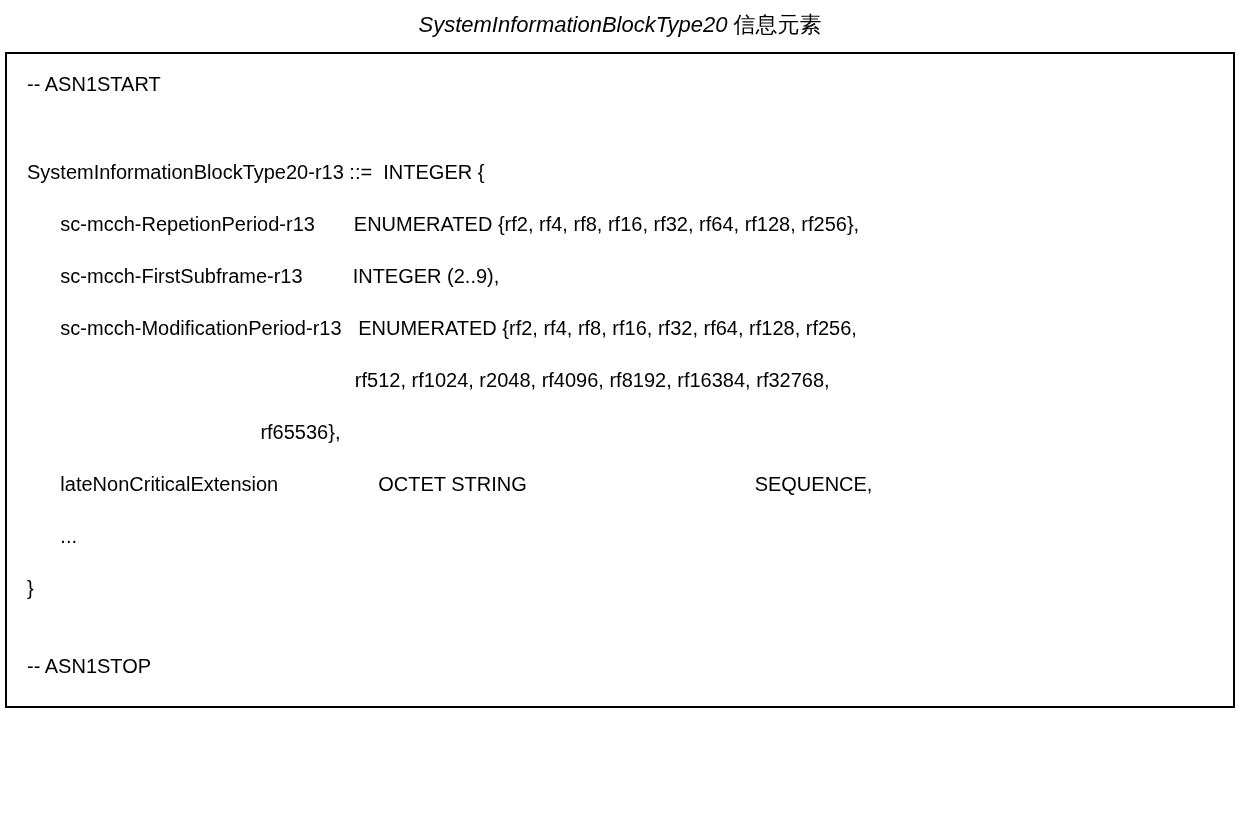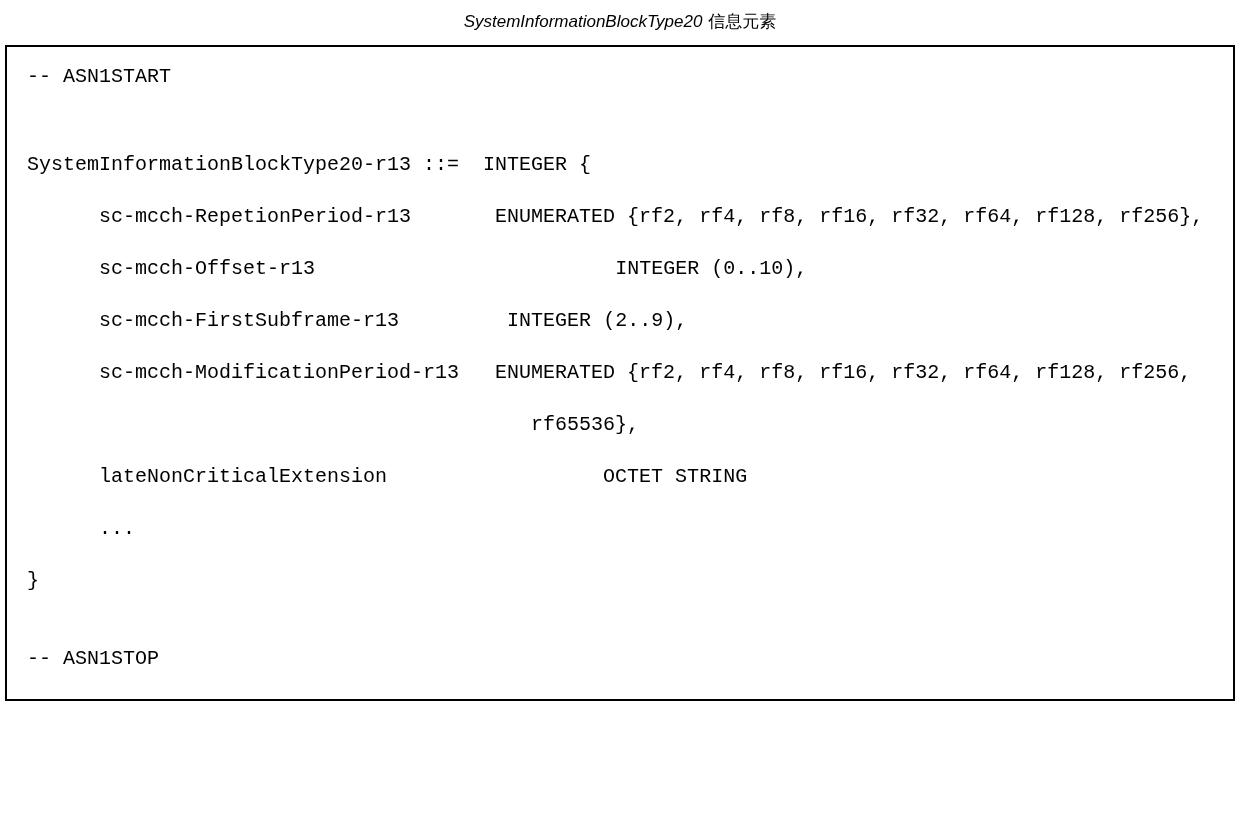"SystemInformationBlockType20 信息元素" .title { font-size: 17px -> 22px }
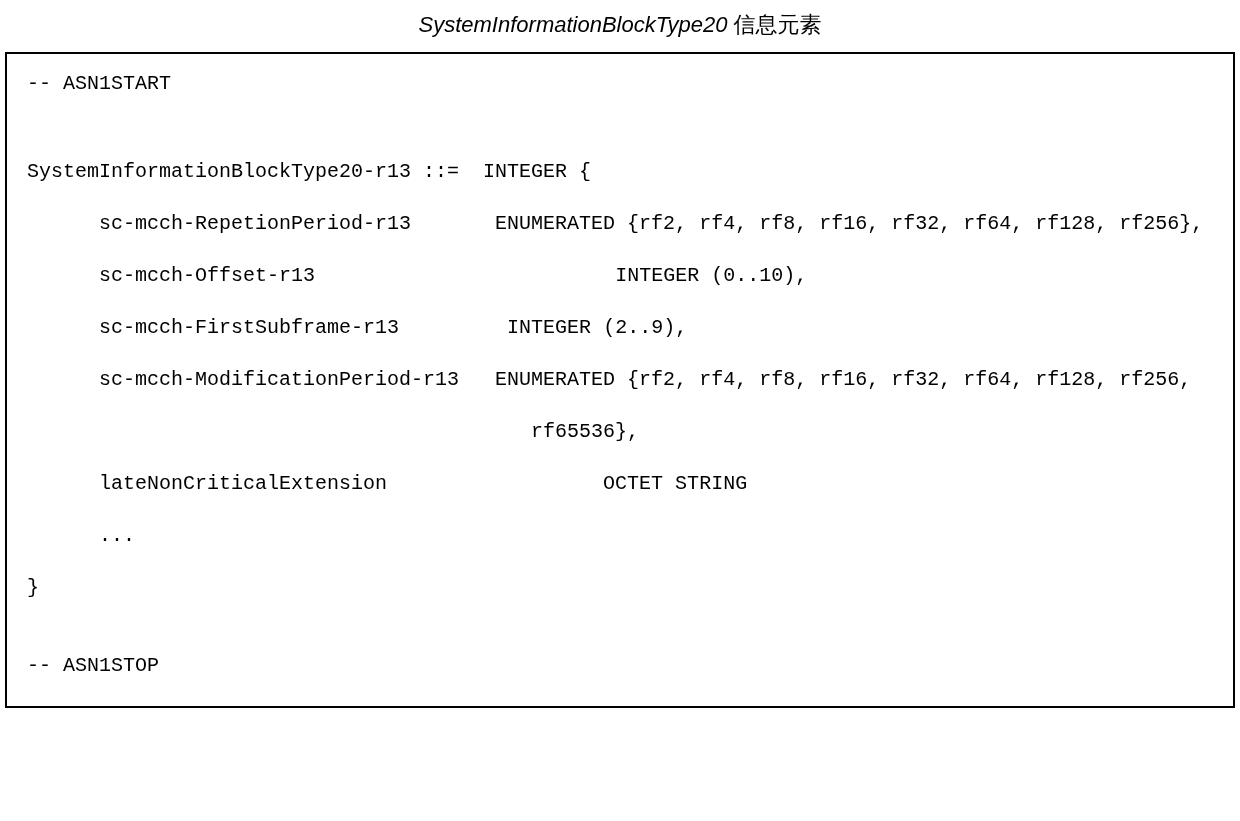"-- ASN1START" .line { font-family: Liberation Mono, monospace -> none }
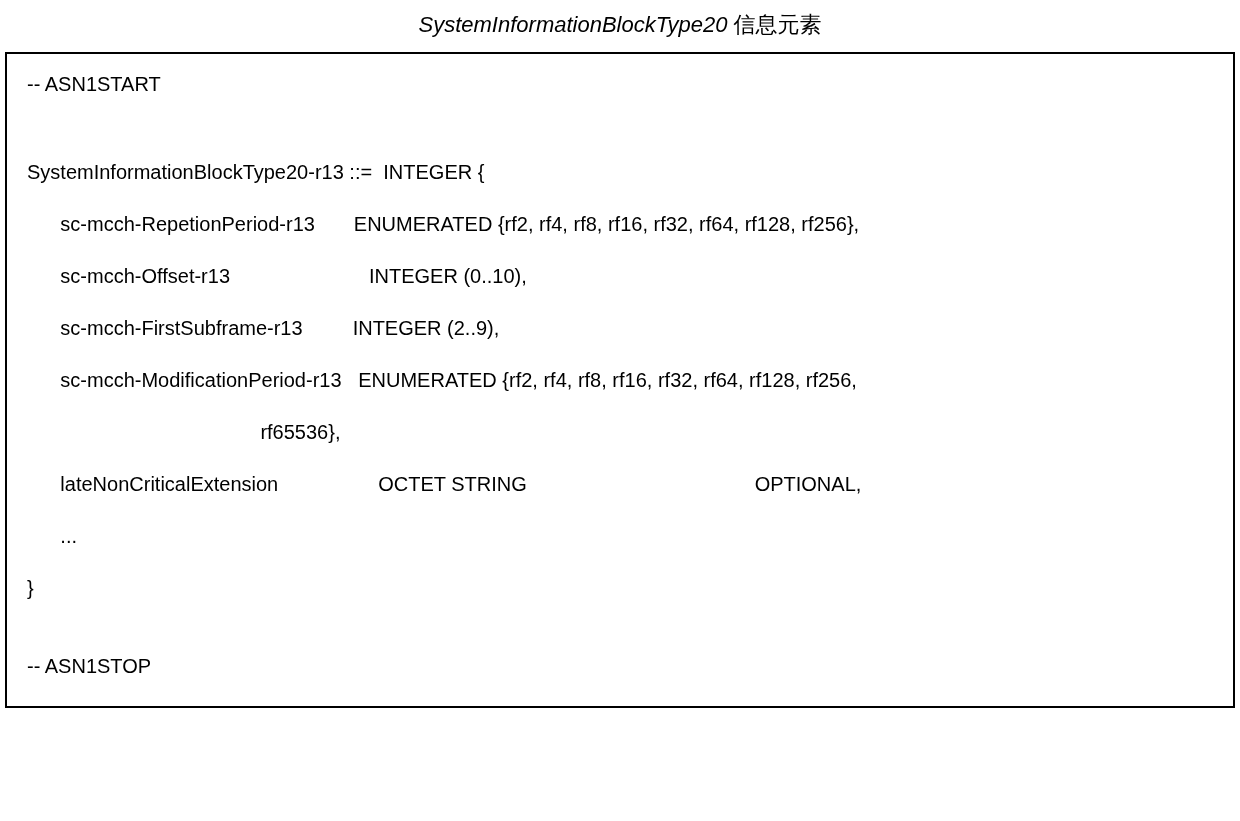"sc-mcch-Offset-r13 INTEGER (0..10)," div.line { html: <div> <span>sc-mcch-Offset-r13</span> <span>INTEGER (0..10),</span></div> -> none }
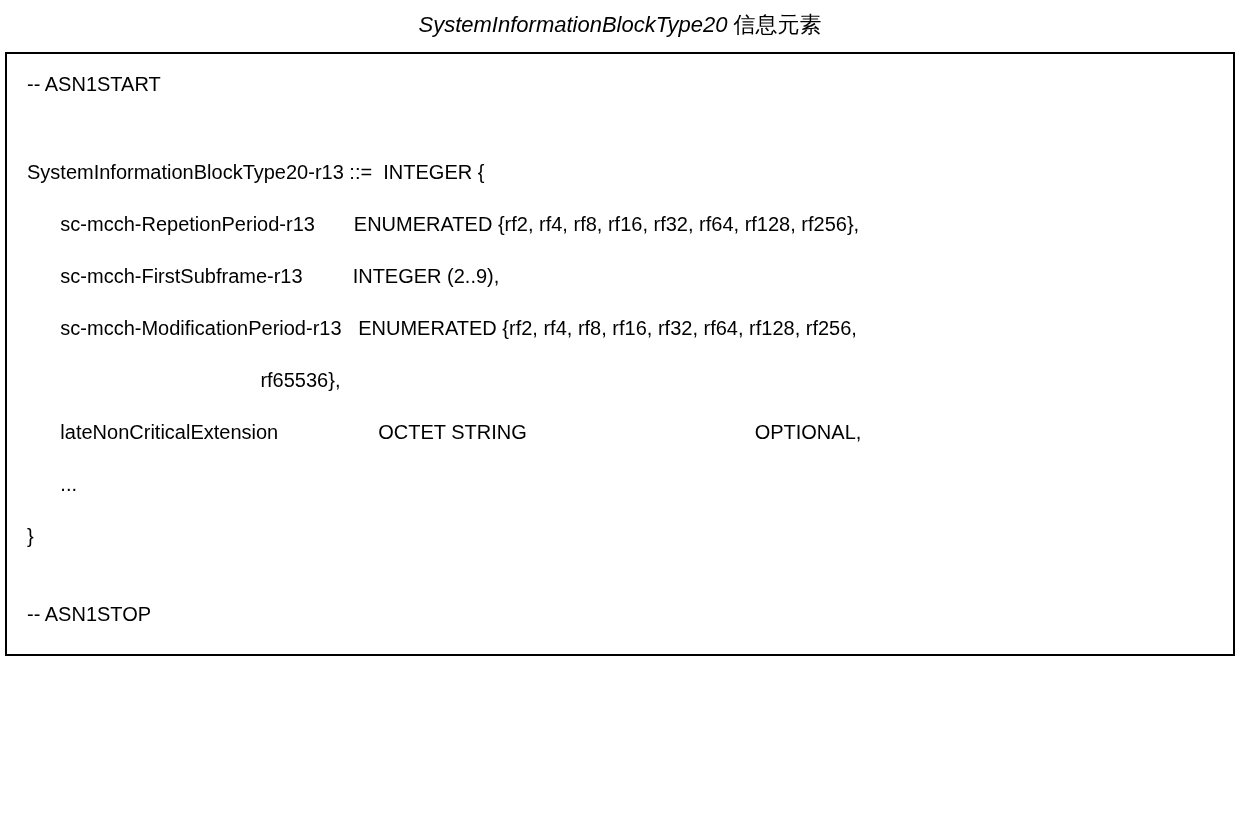"rf512, rf1024, r2048, rf4096, rf8192," div.line { html: none -> <div> <span>rf512, rf1024, r2048, rf4096, rf8192, rf16384, rf32768,</span></div> }
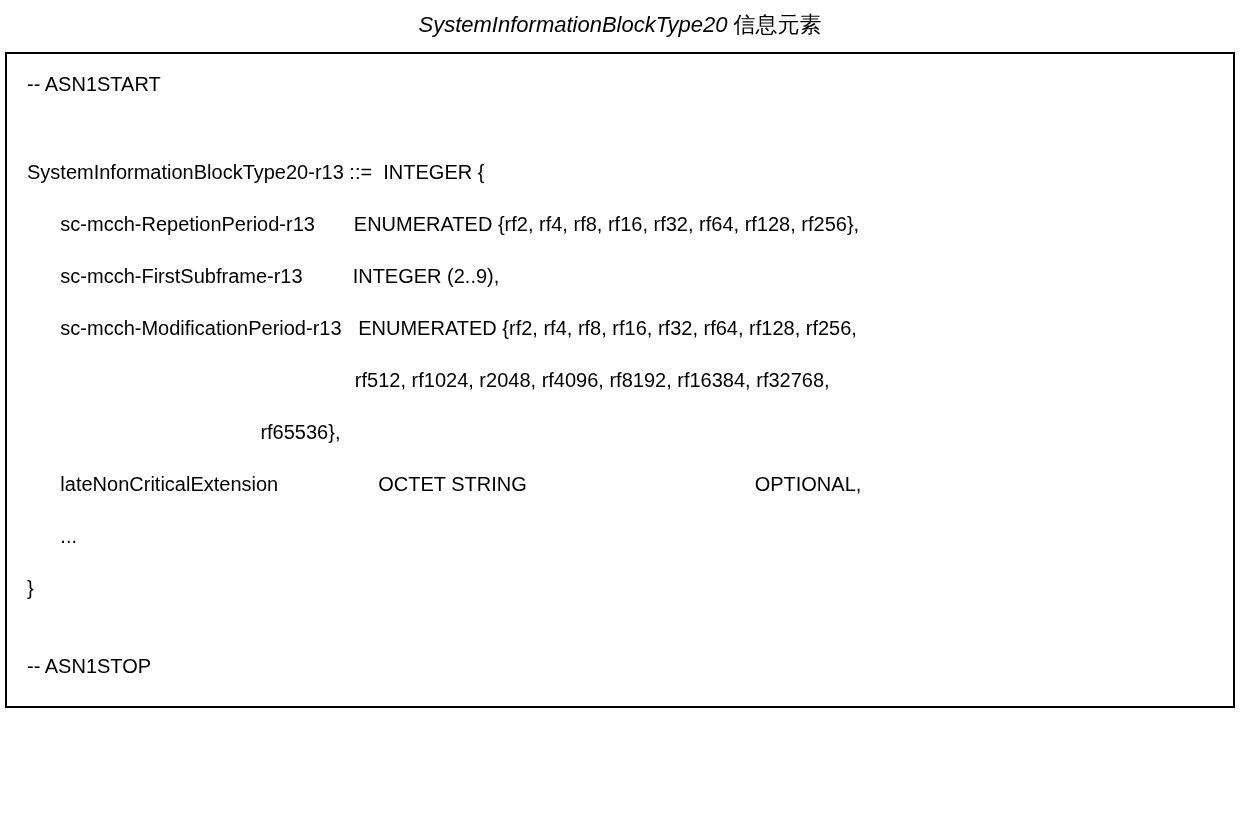"OPTIONAL," span { text: OPTIONAL -> SEQUENCE }
